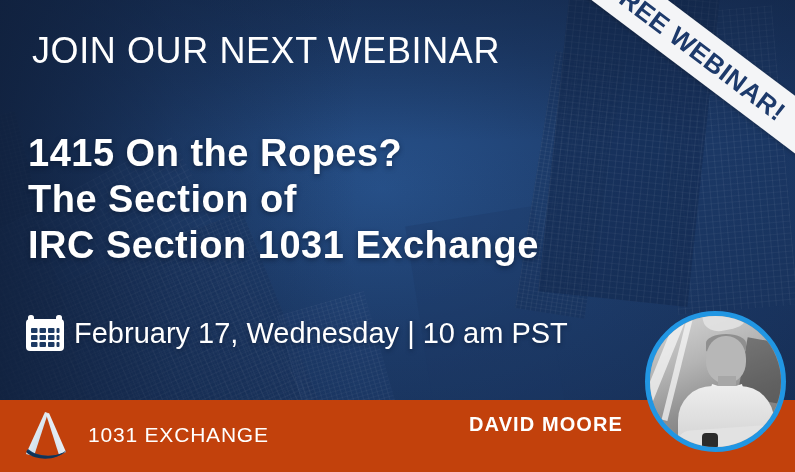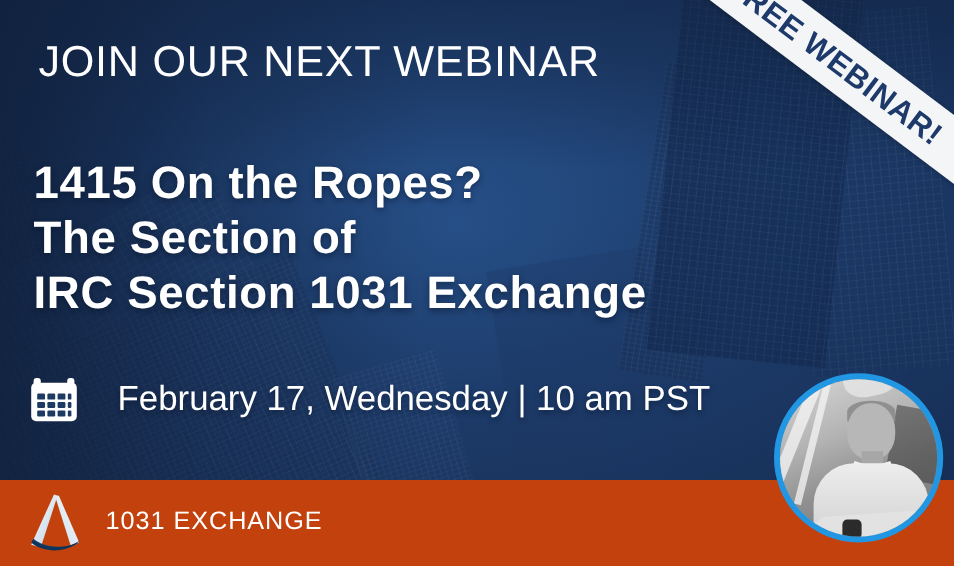"February 17, Wednesday | 10" .date-row { gap: 32px -> 8px }
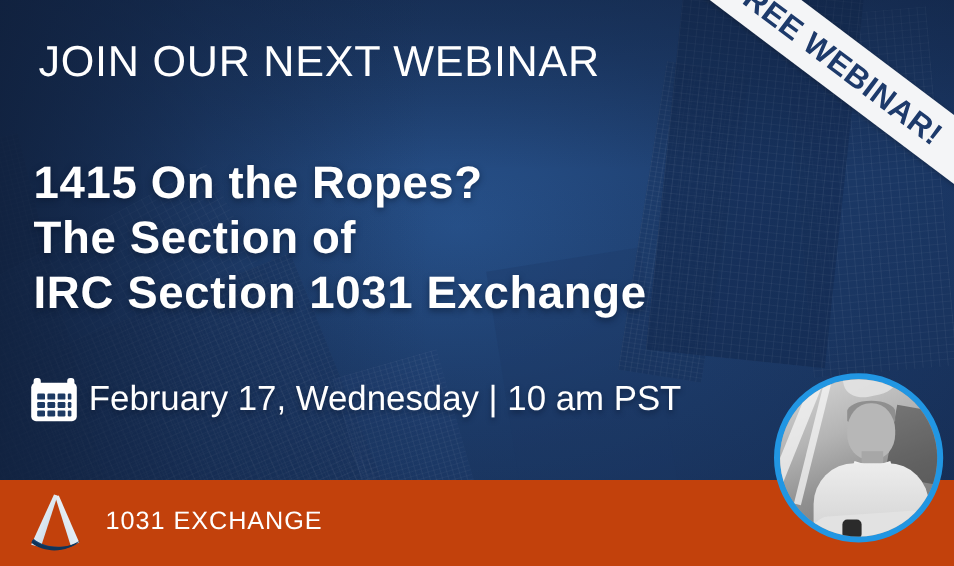"DAVID MOORE" div.speaker-name { html: none -> <div>DAVID MOORE</div> }
